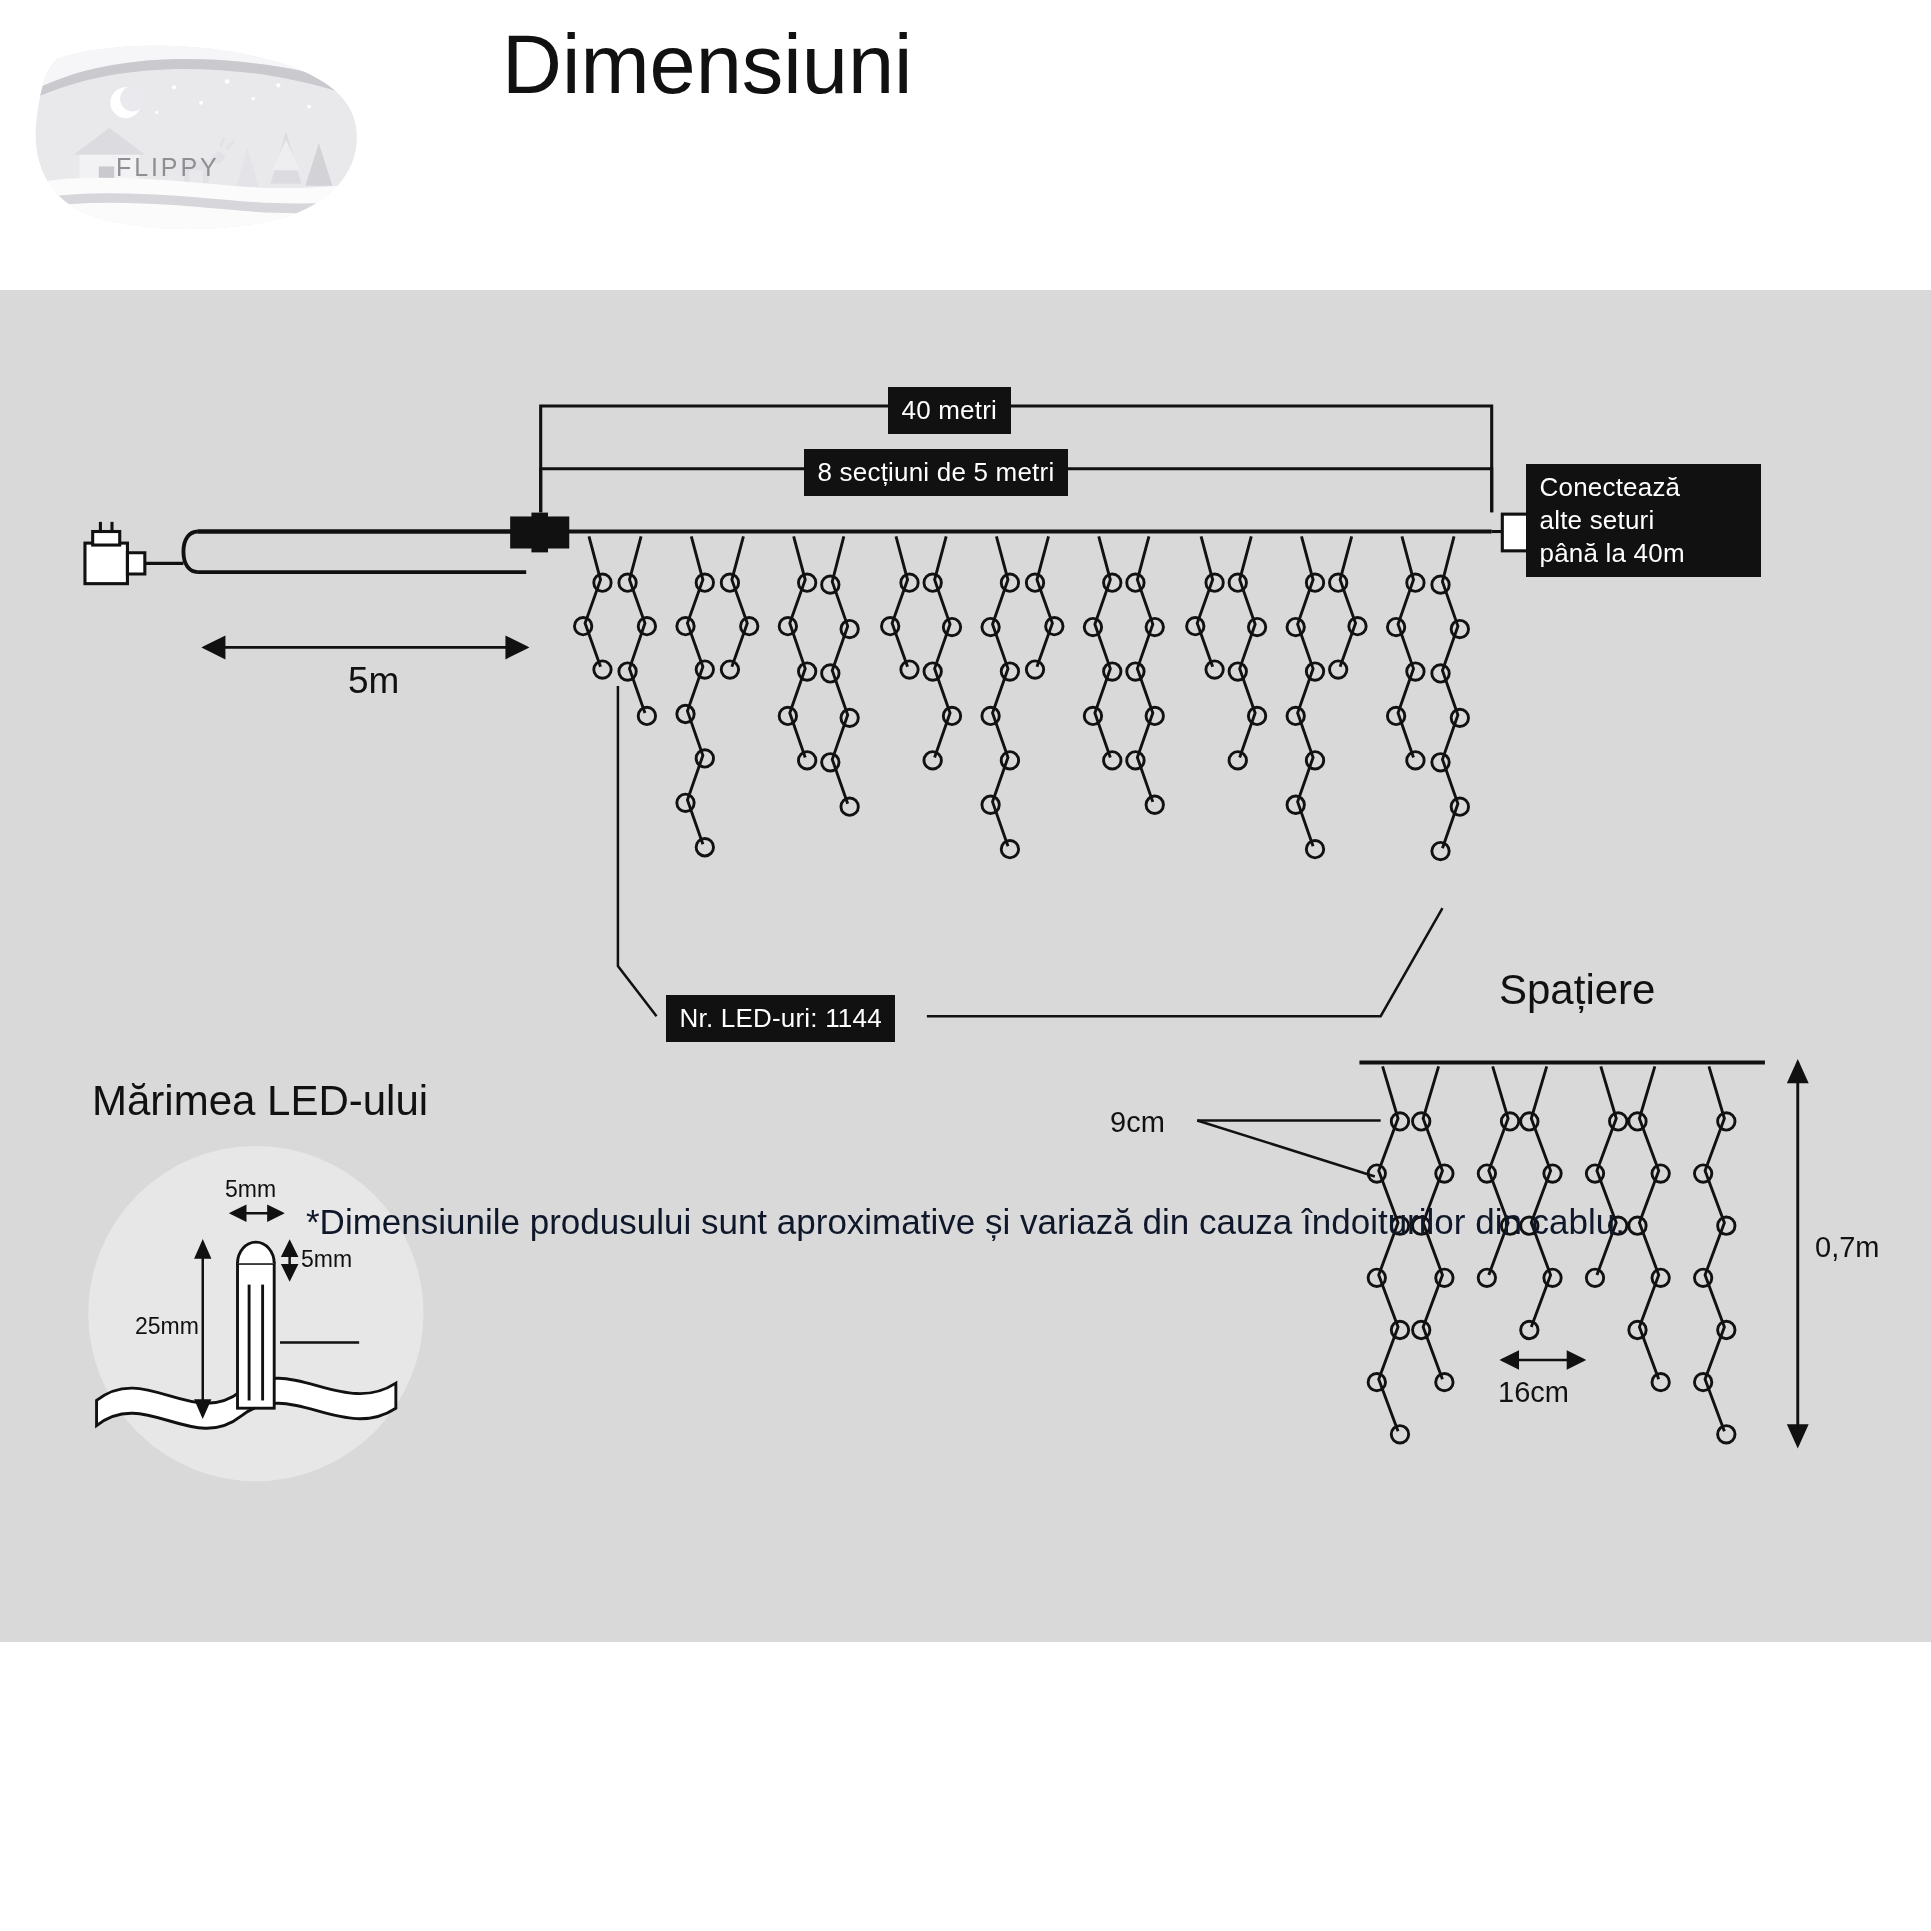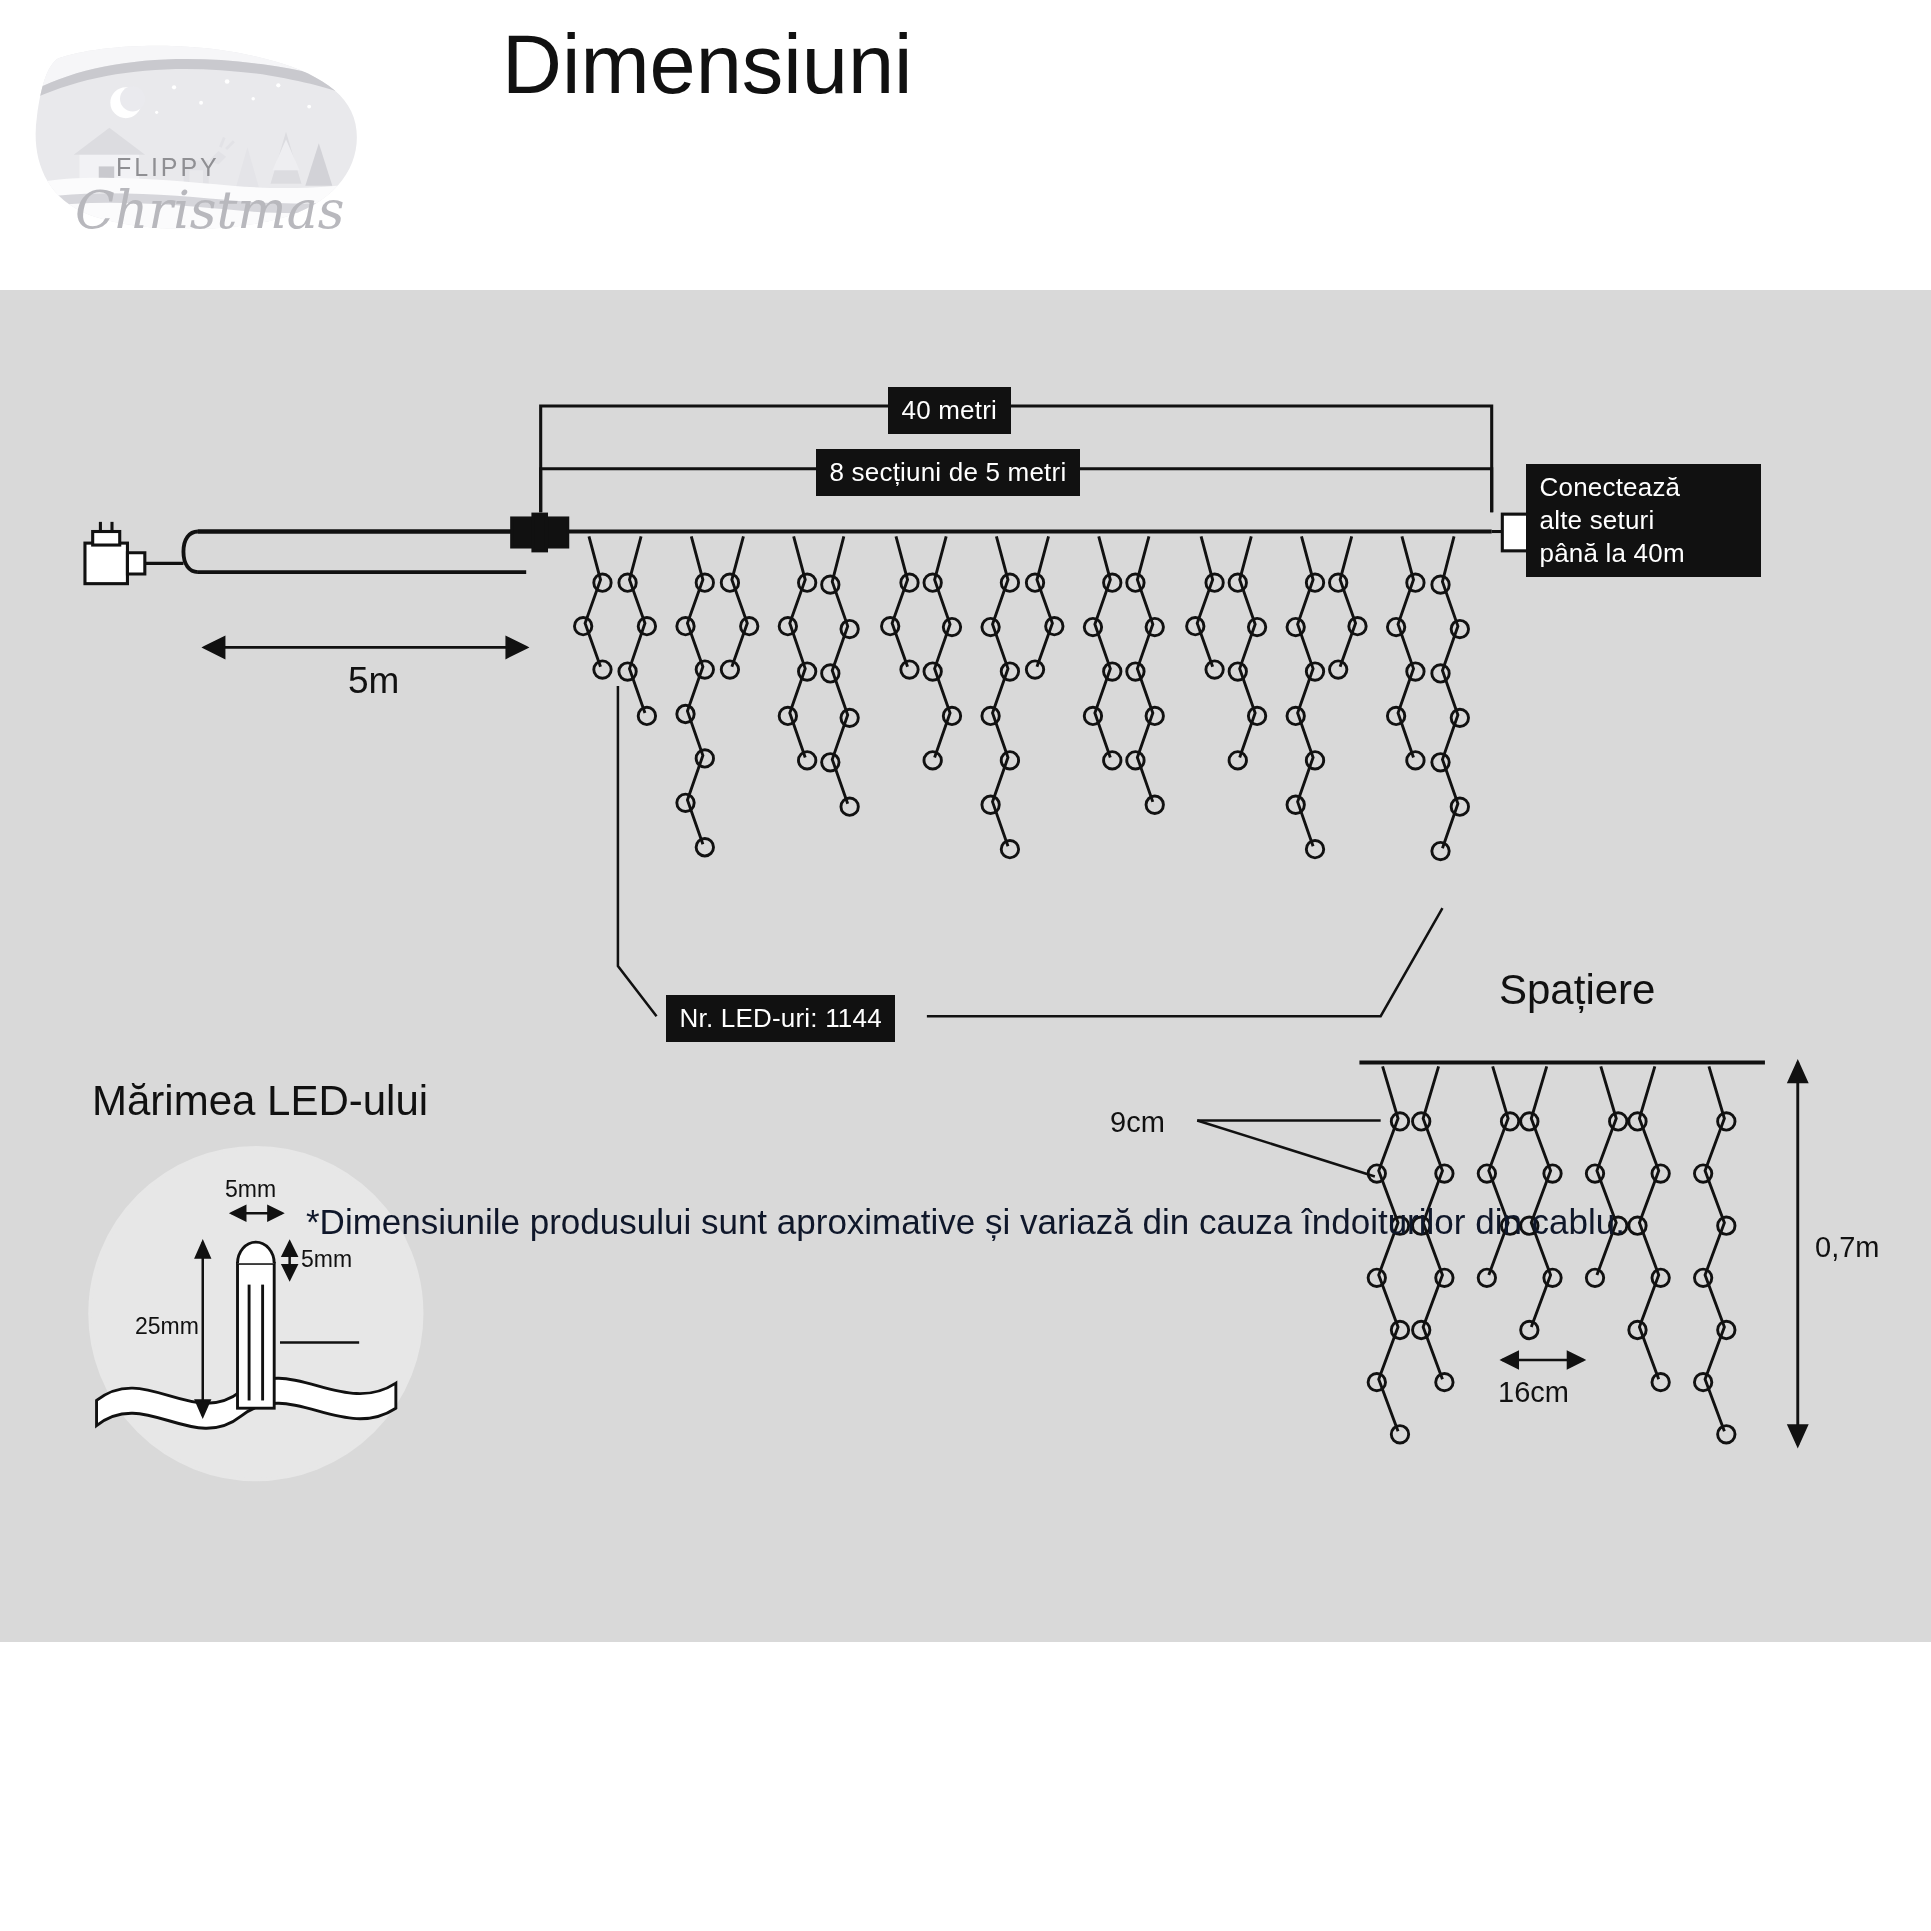"Christmas" div.brand2 { html: <div>Christmas</div> -> none }
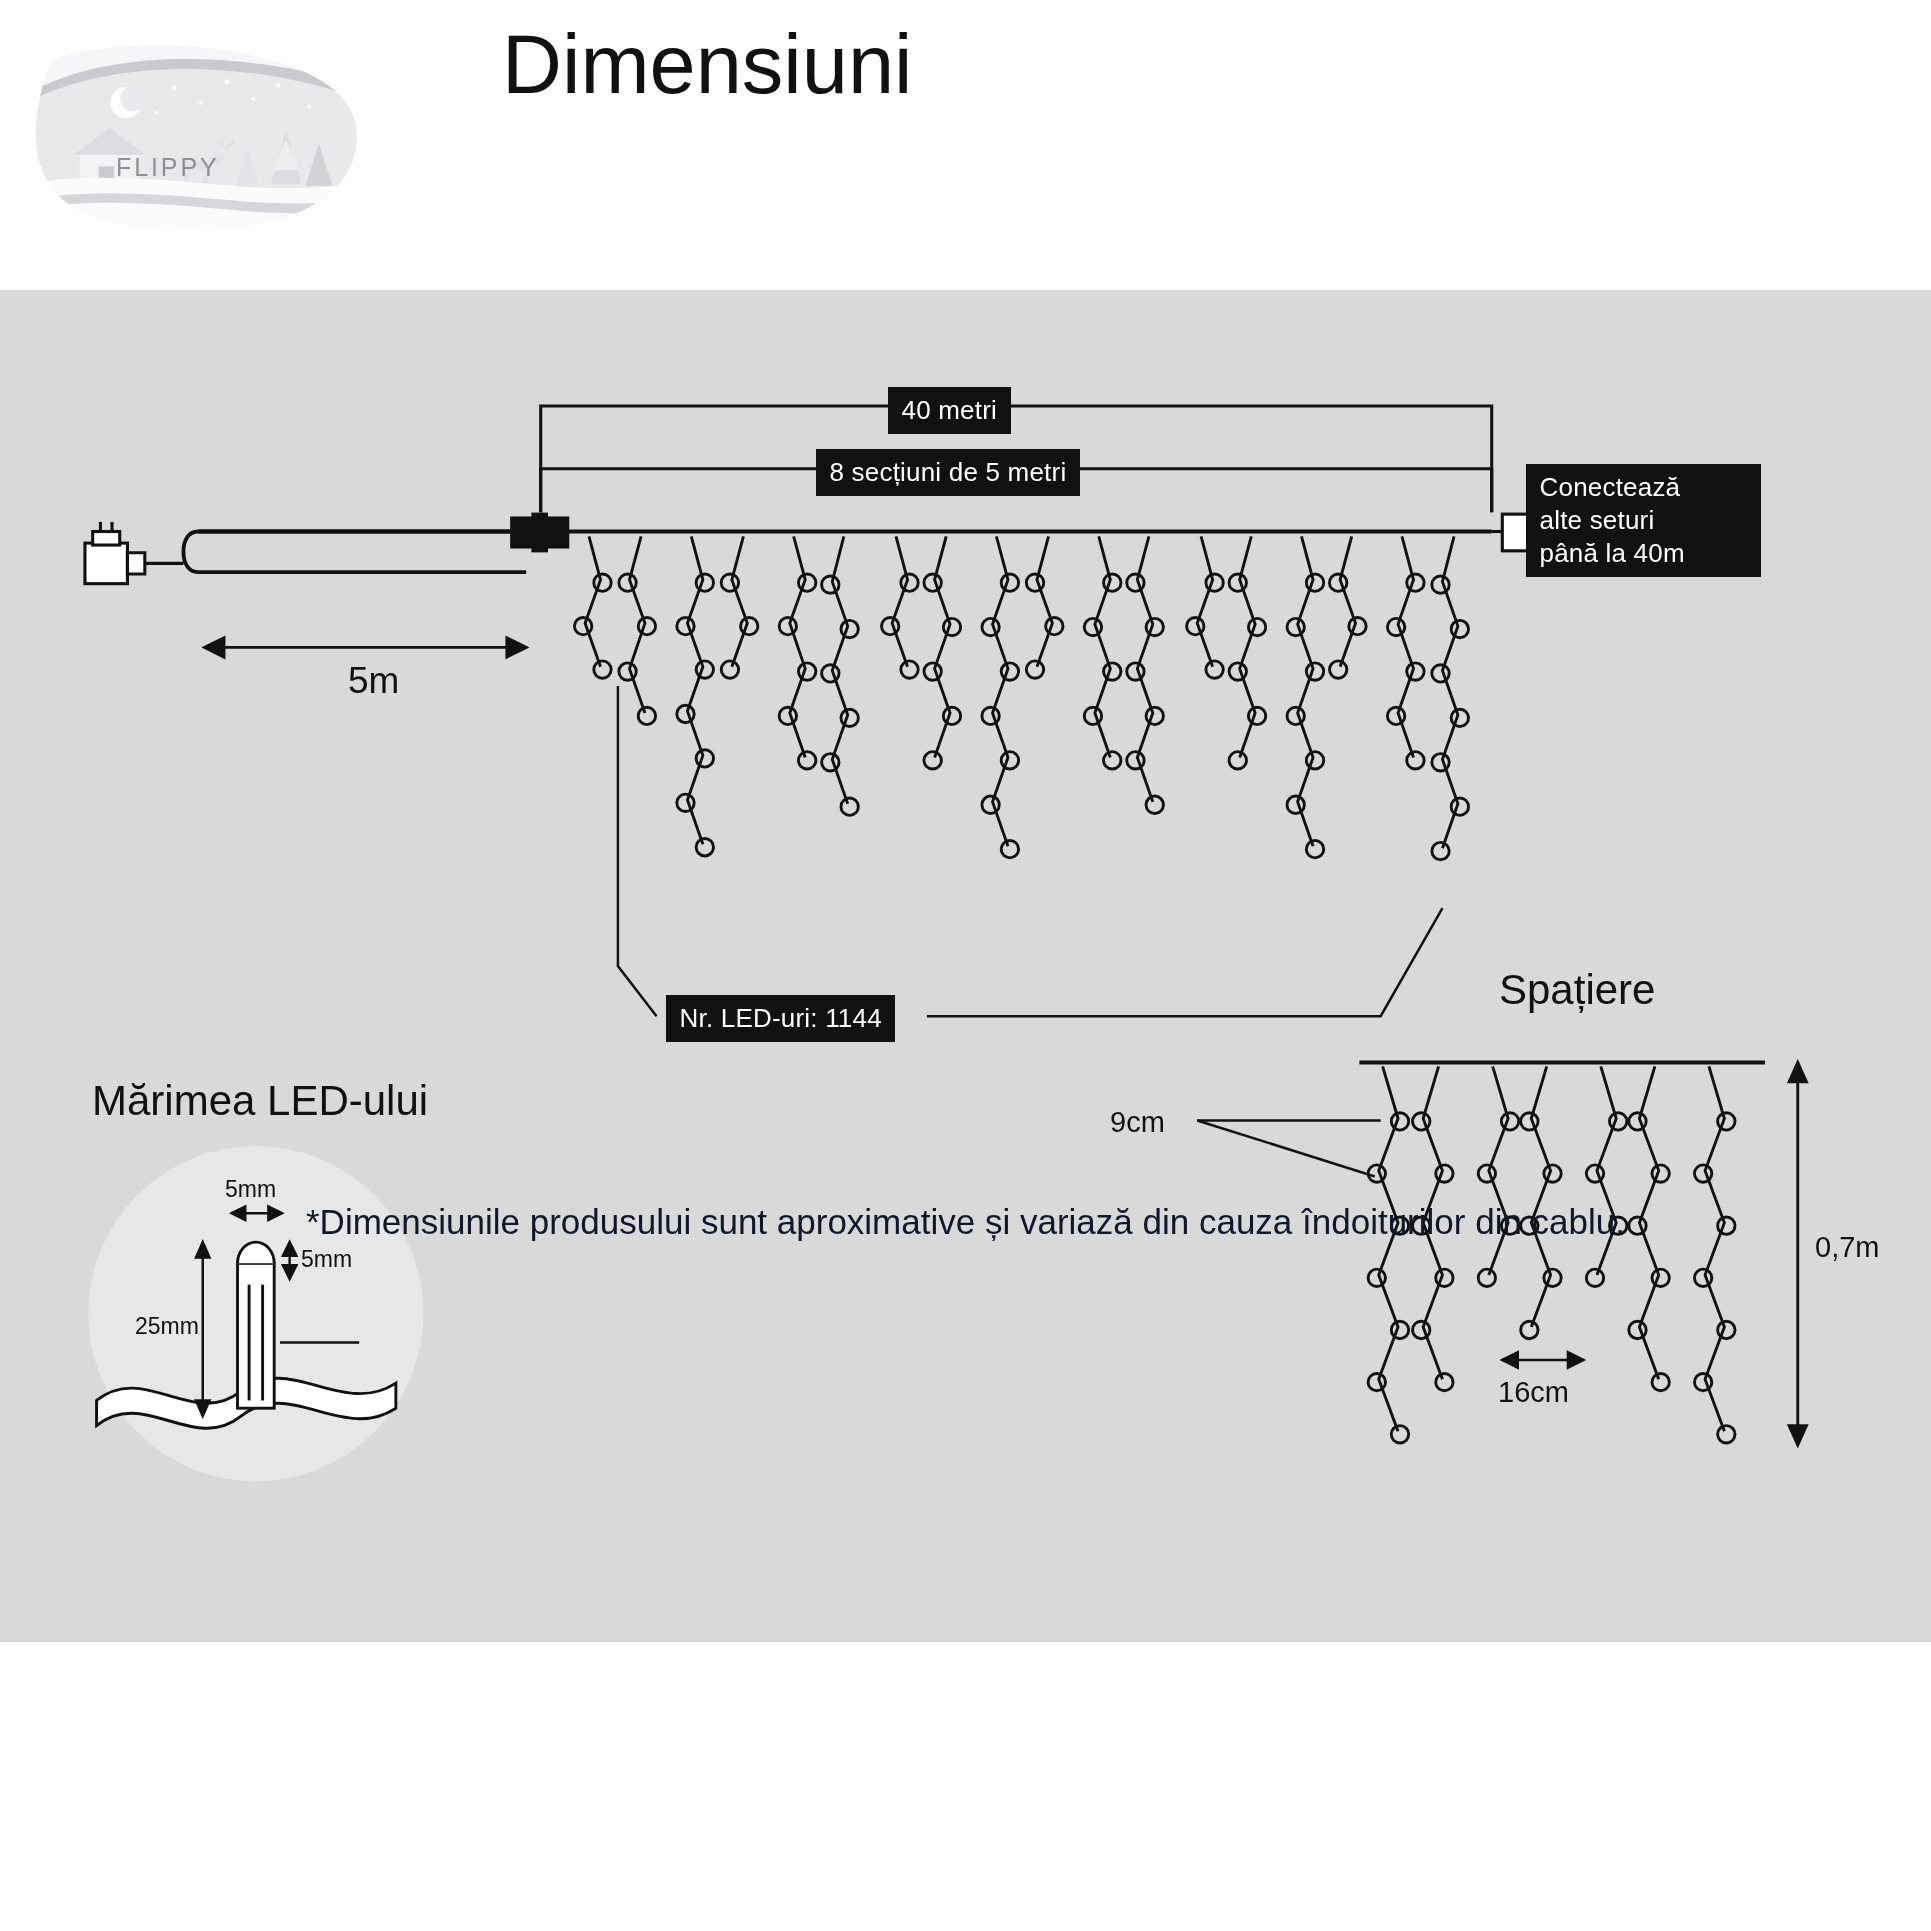"8 secțiuni de 5 metri" div.lbl { margin-left: 12px -> none }
